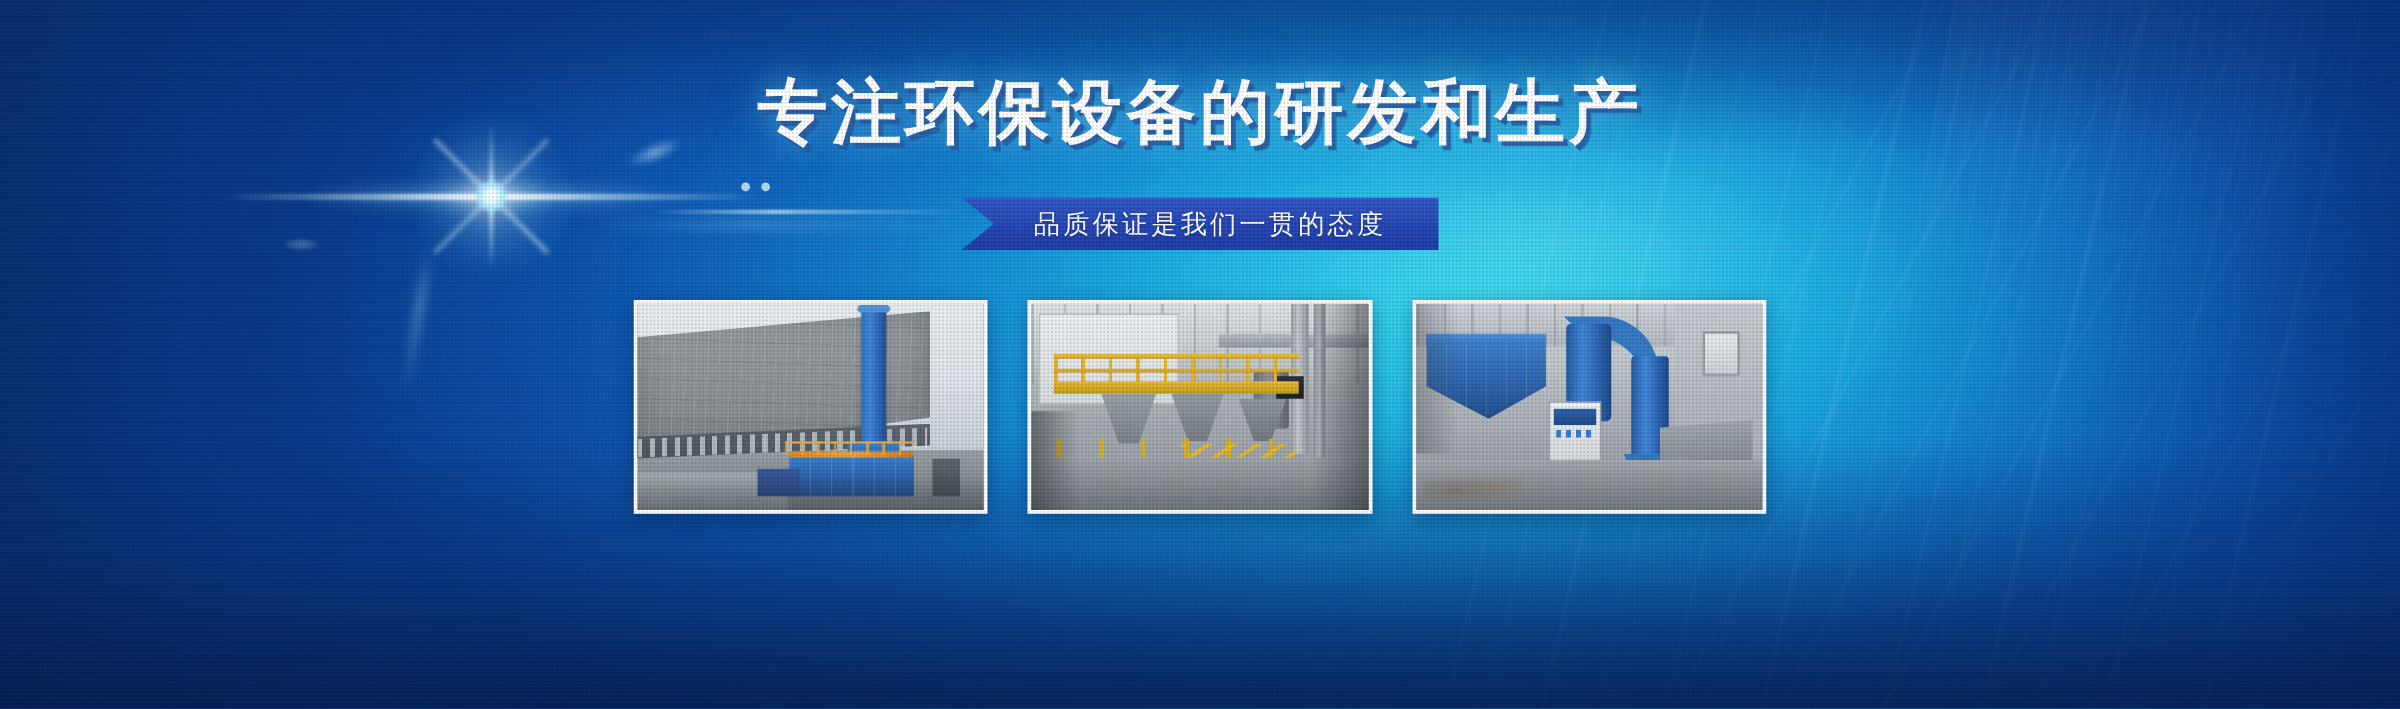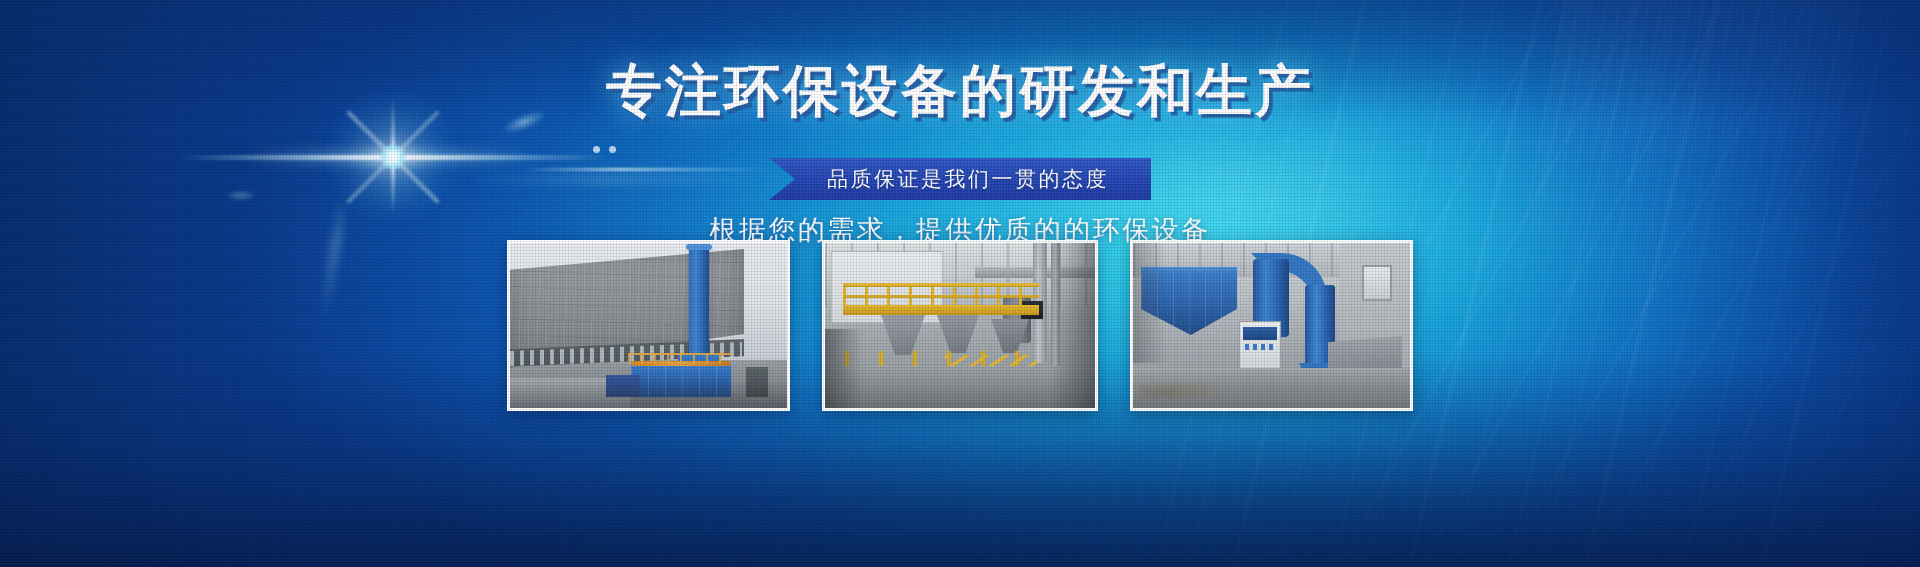"根据您的需求，提供优质的的环保设备" div.tagline { html: <div>根据您的需求，提供优质的的环保设备</div> -> none }
